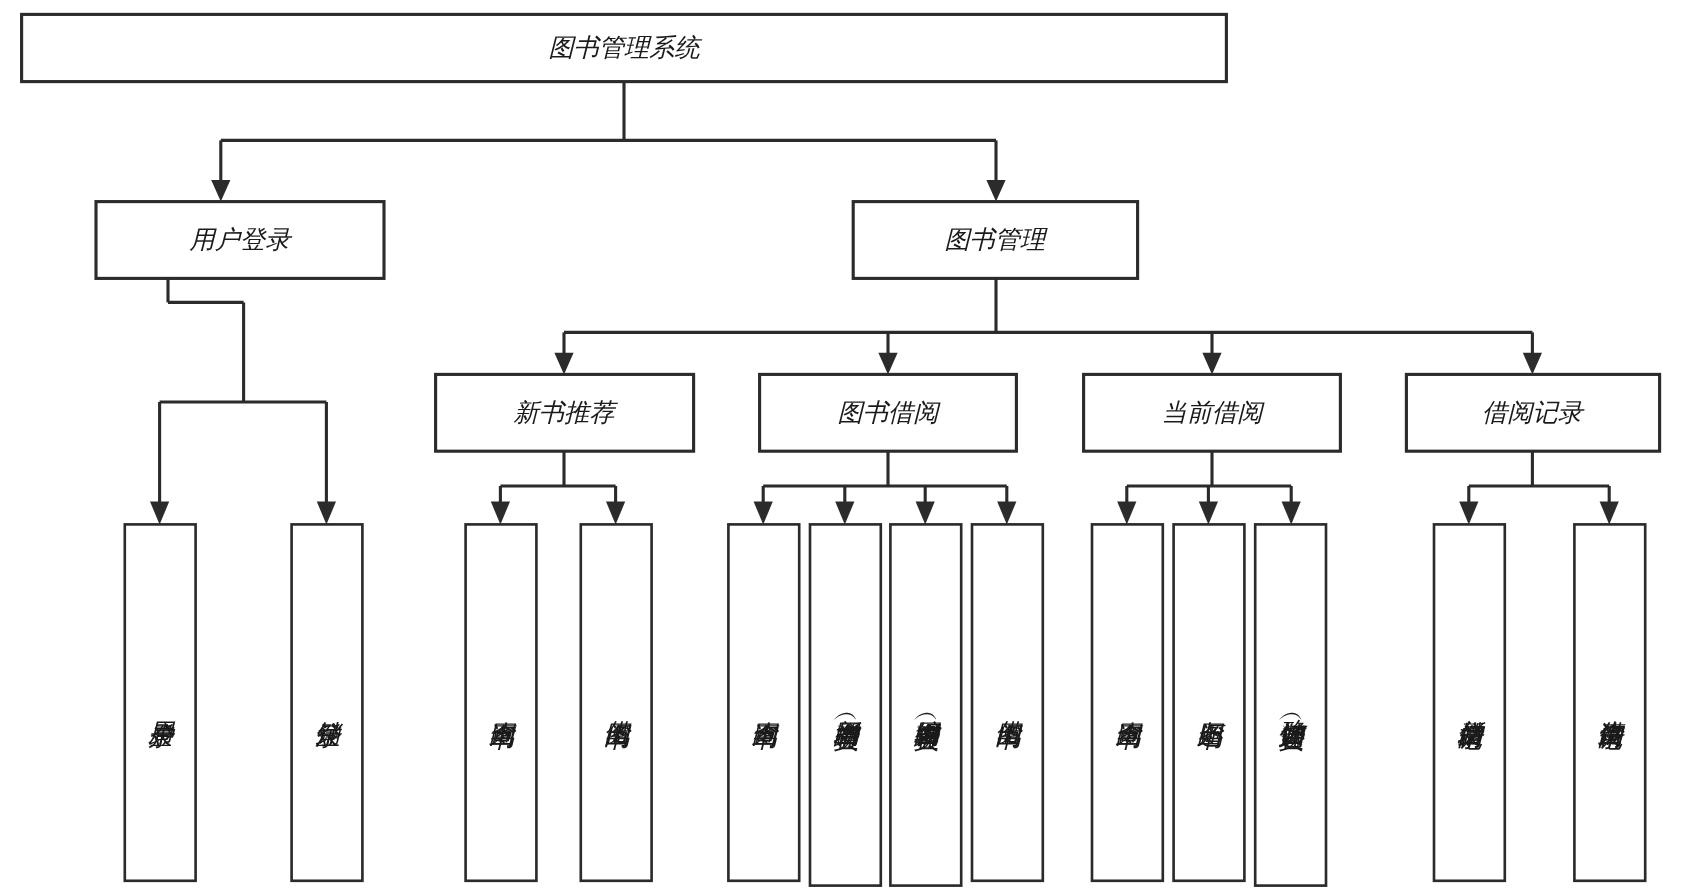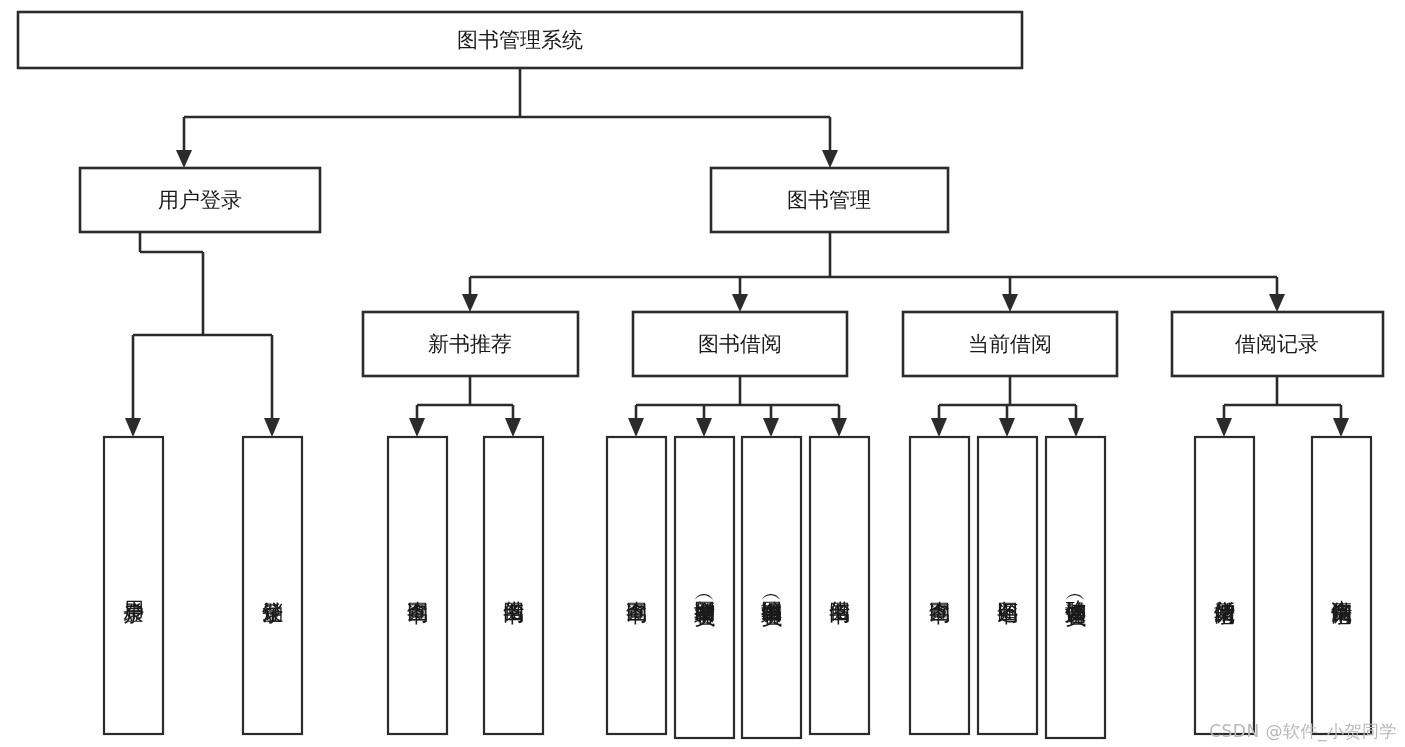"图书管理系统" #diagram-root { font-style: none -> italic }
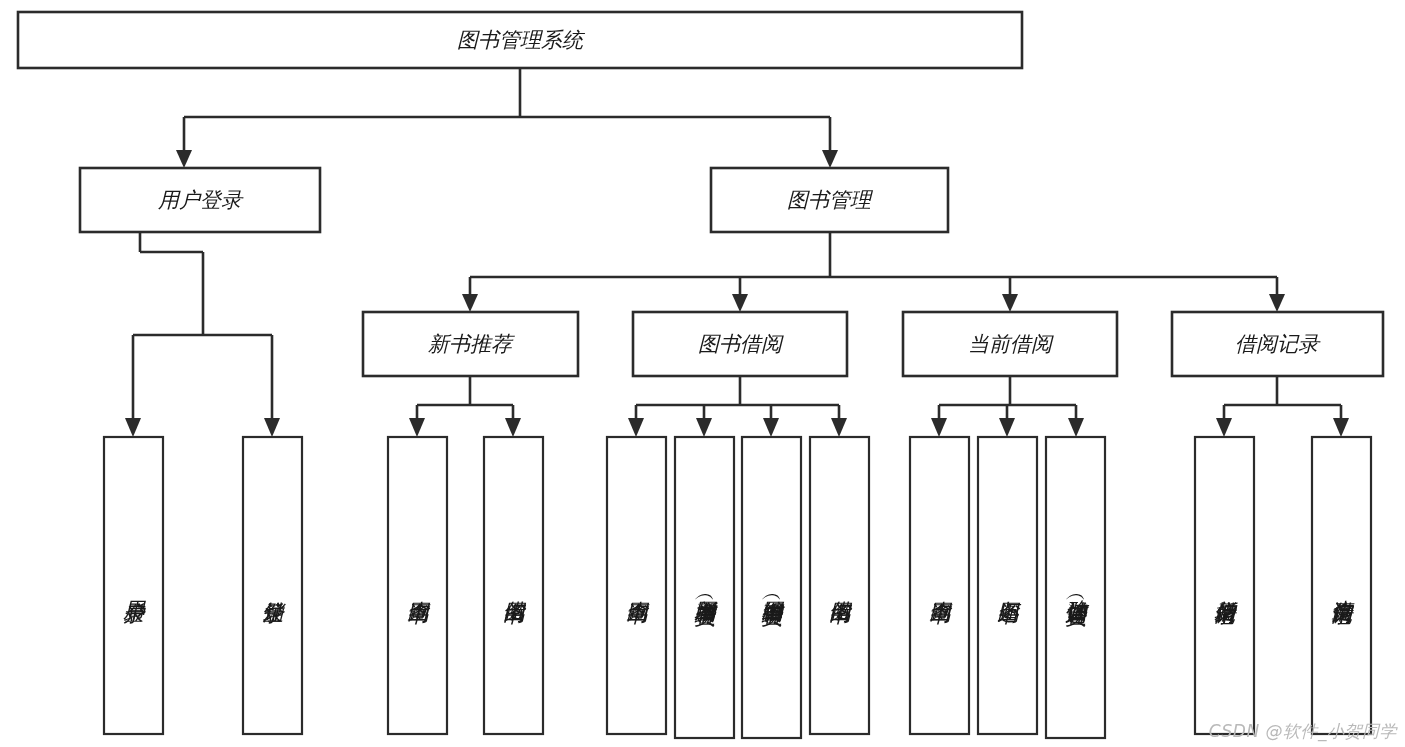"CSDN @软件_小贺同学" div.watermark { html: <div>CSDN @软件_小贺同学</div> -> none }
